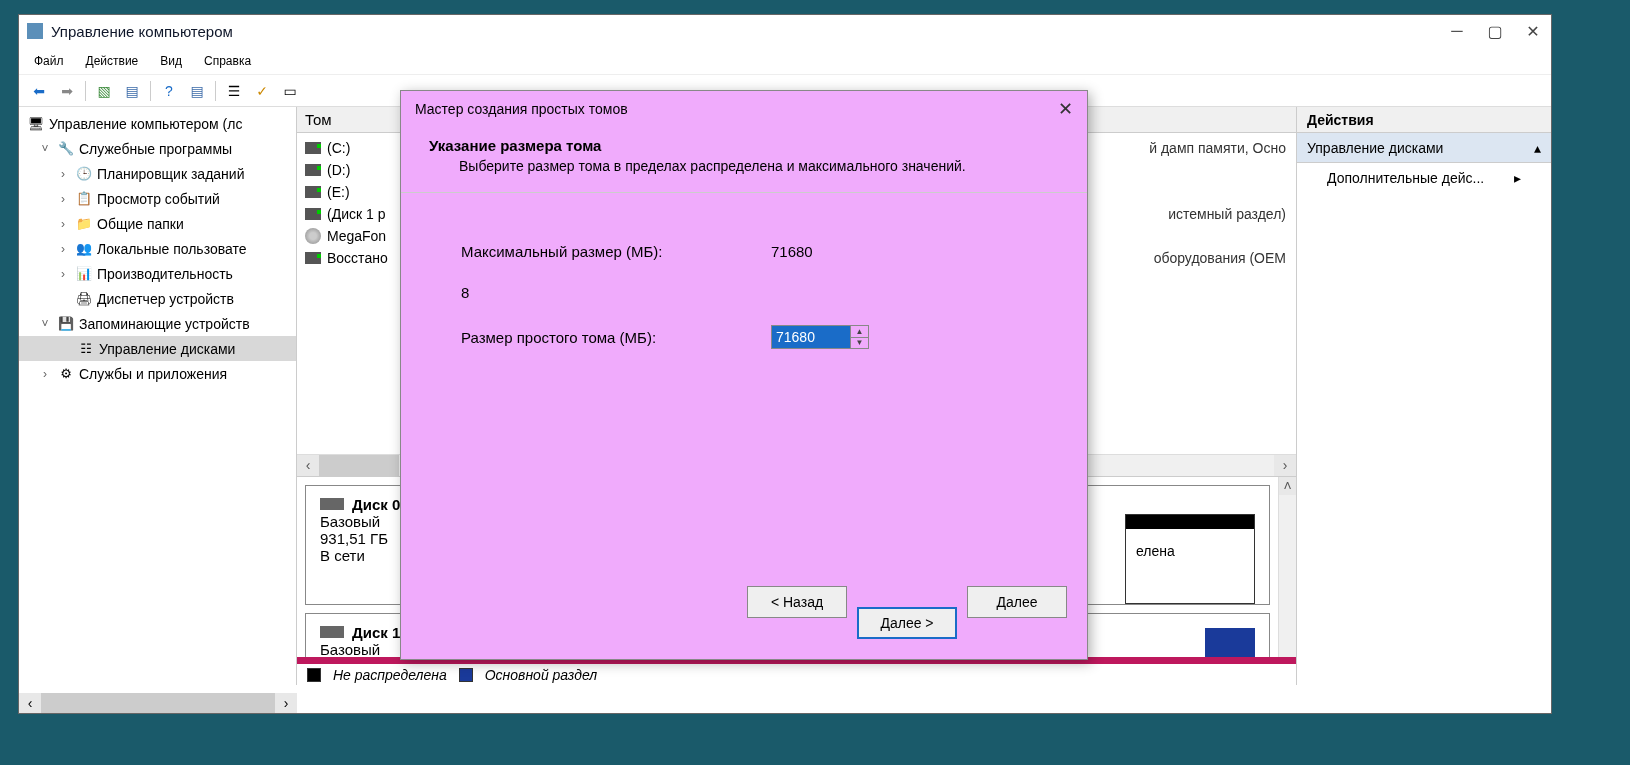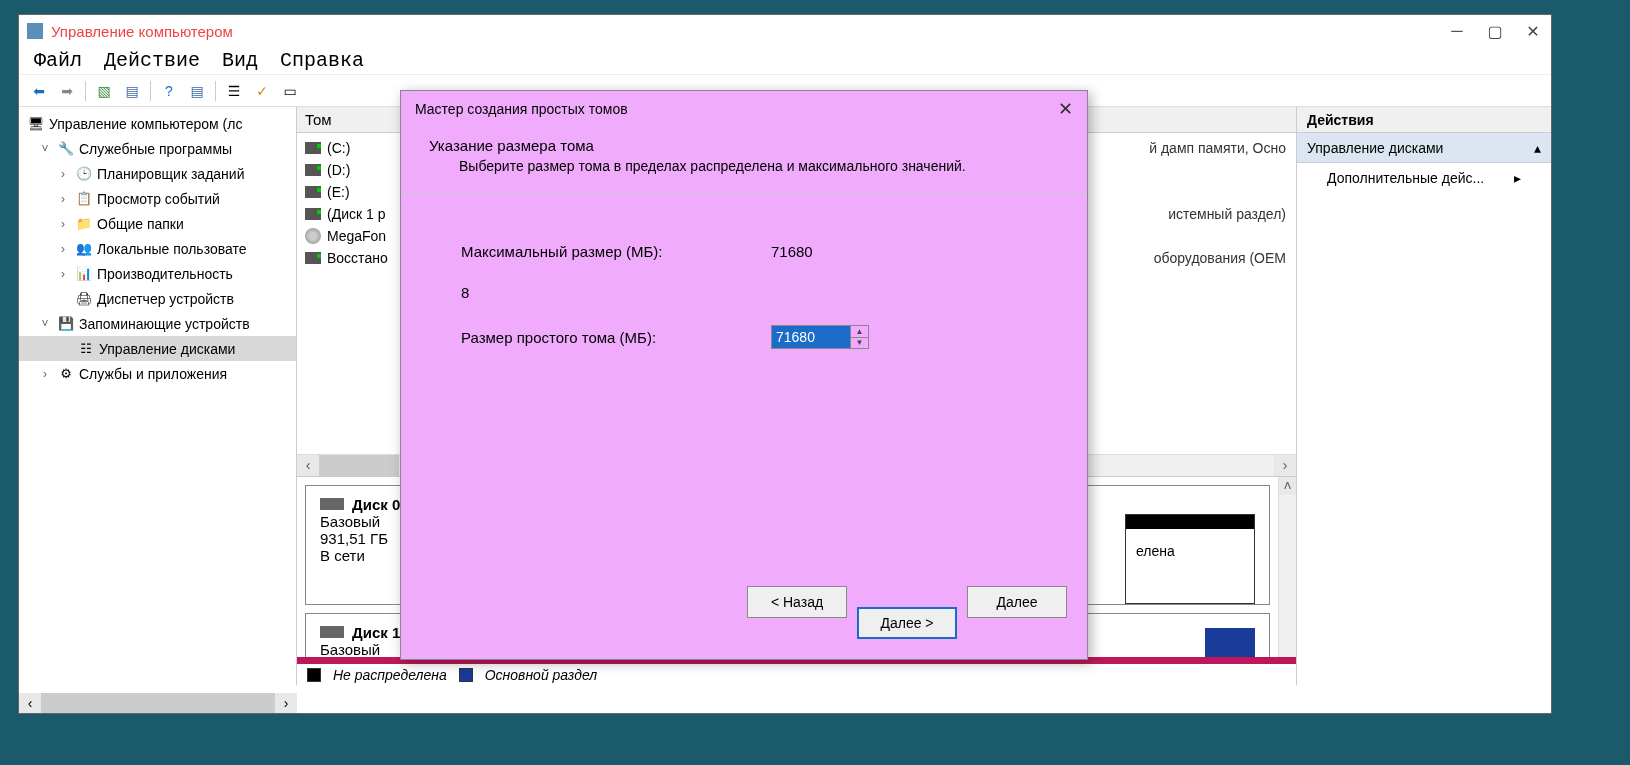"Управление компьютером" .titlebar .title { color: #ef4444 -> #0f172a }
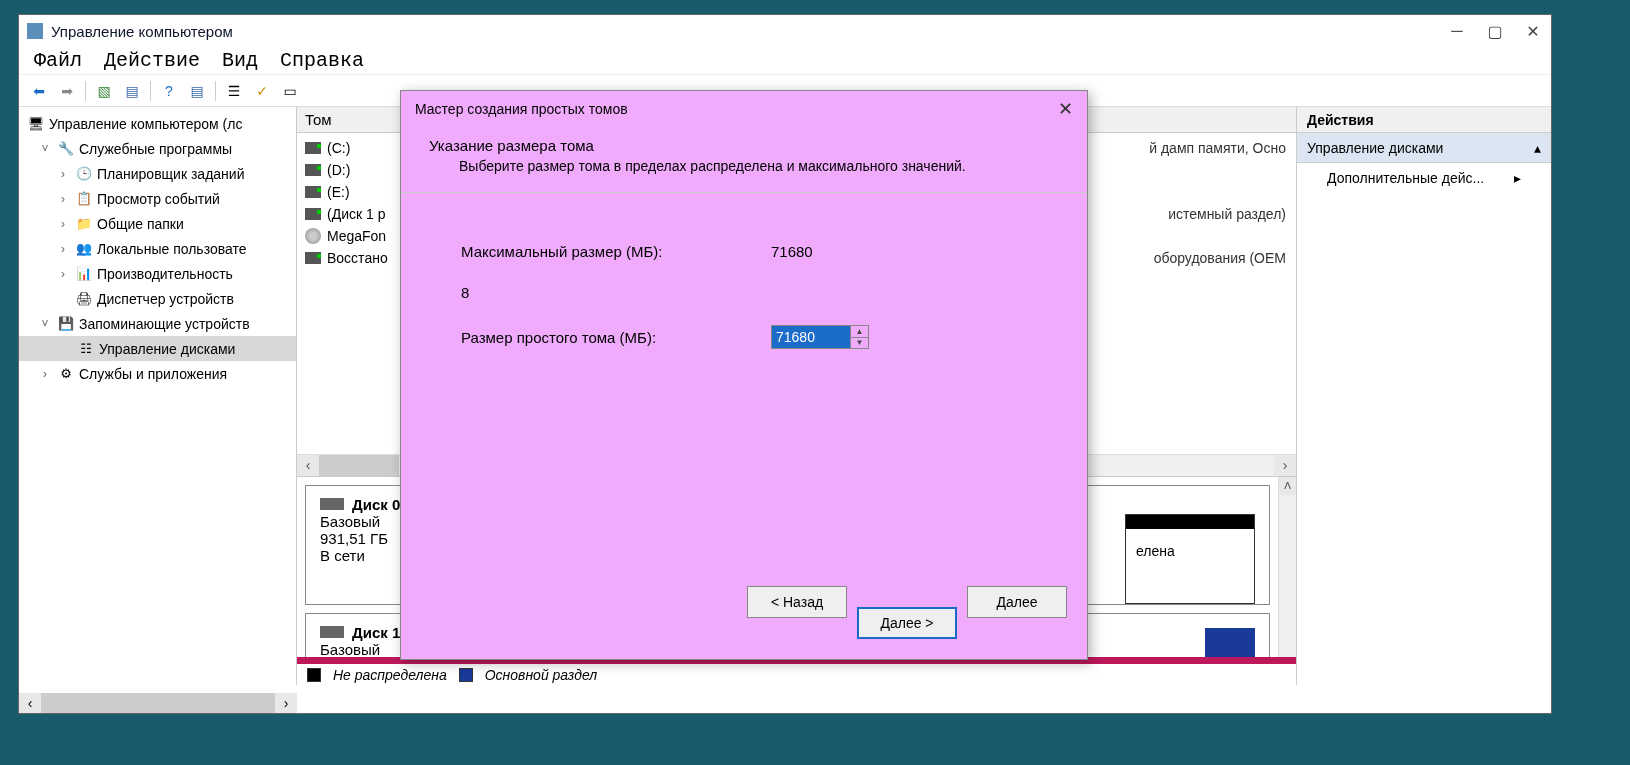"Файл" .menubar span { font-family: Liberation Mono, monospace -> none; font-size: 20px -> 12px }
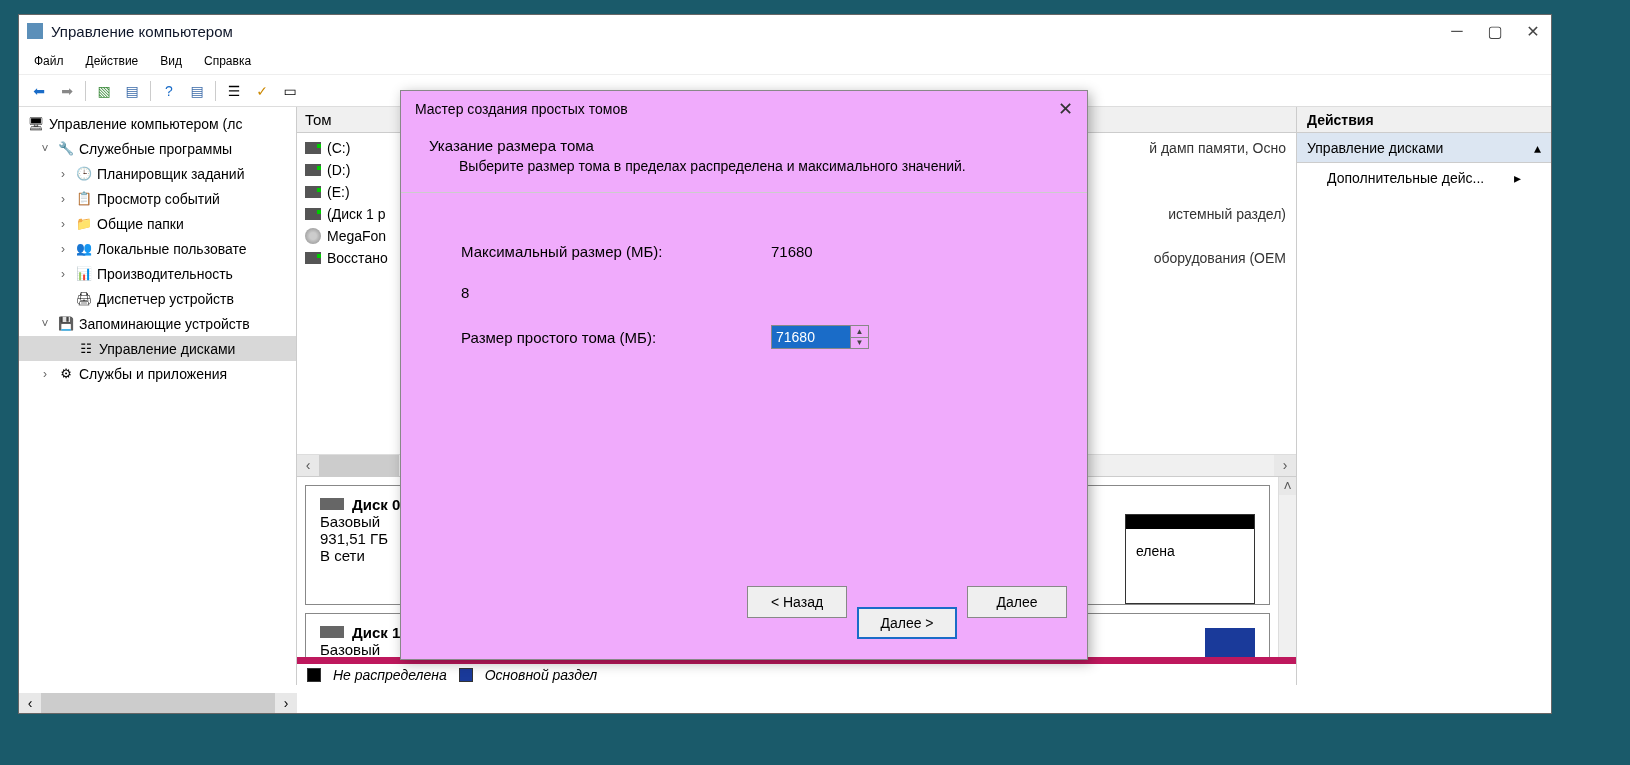"Указание размера тома" .wiz-hdr .h1 { font-weight: normal -> bold }
